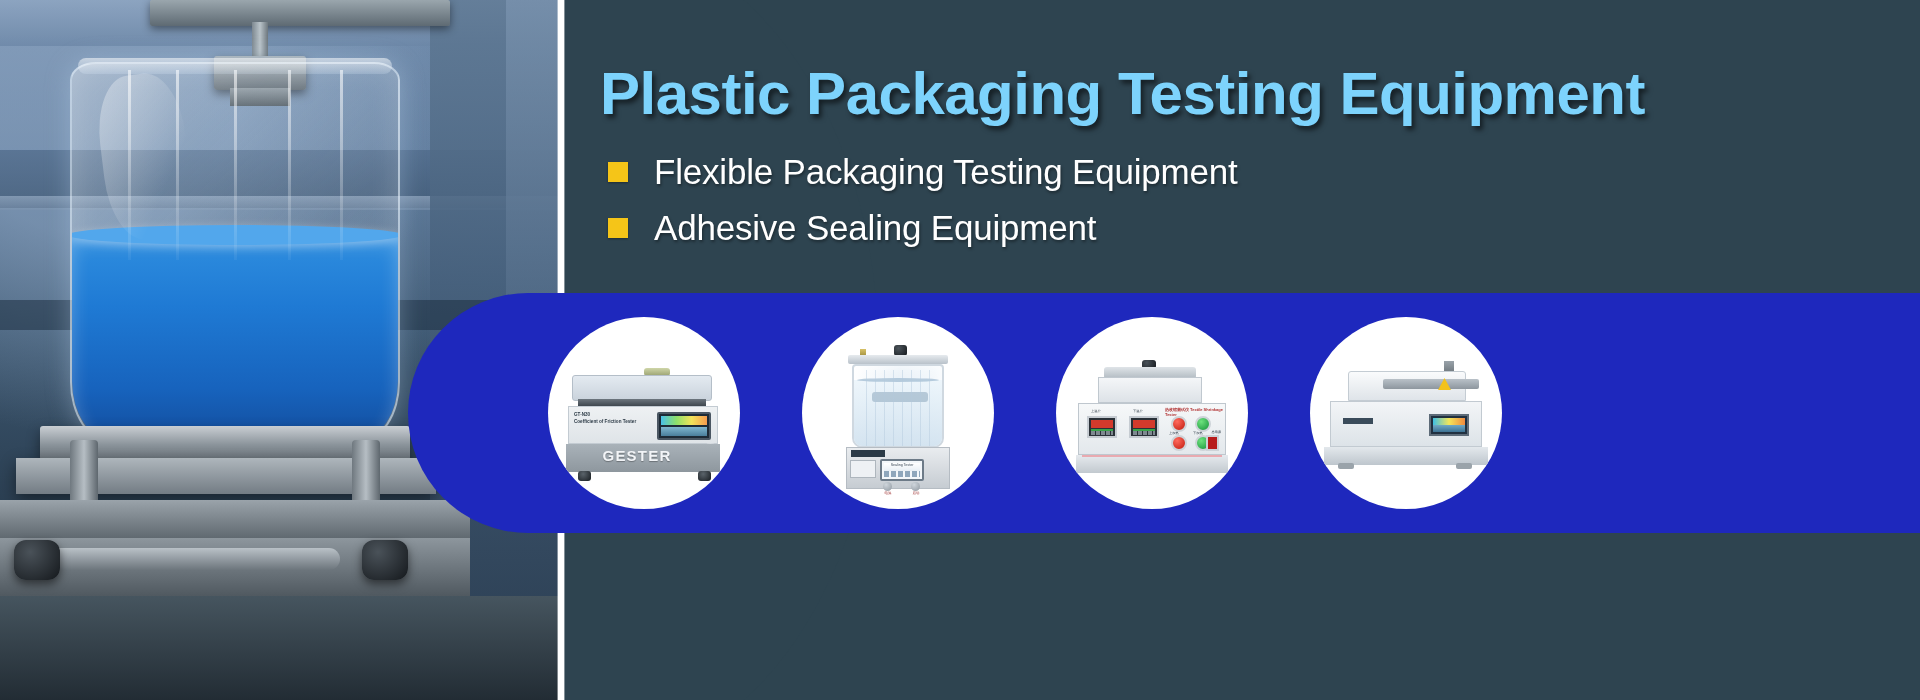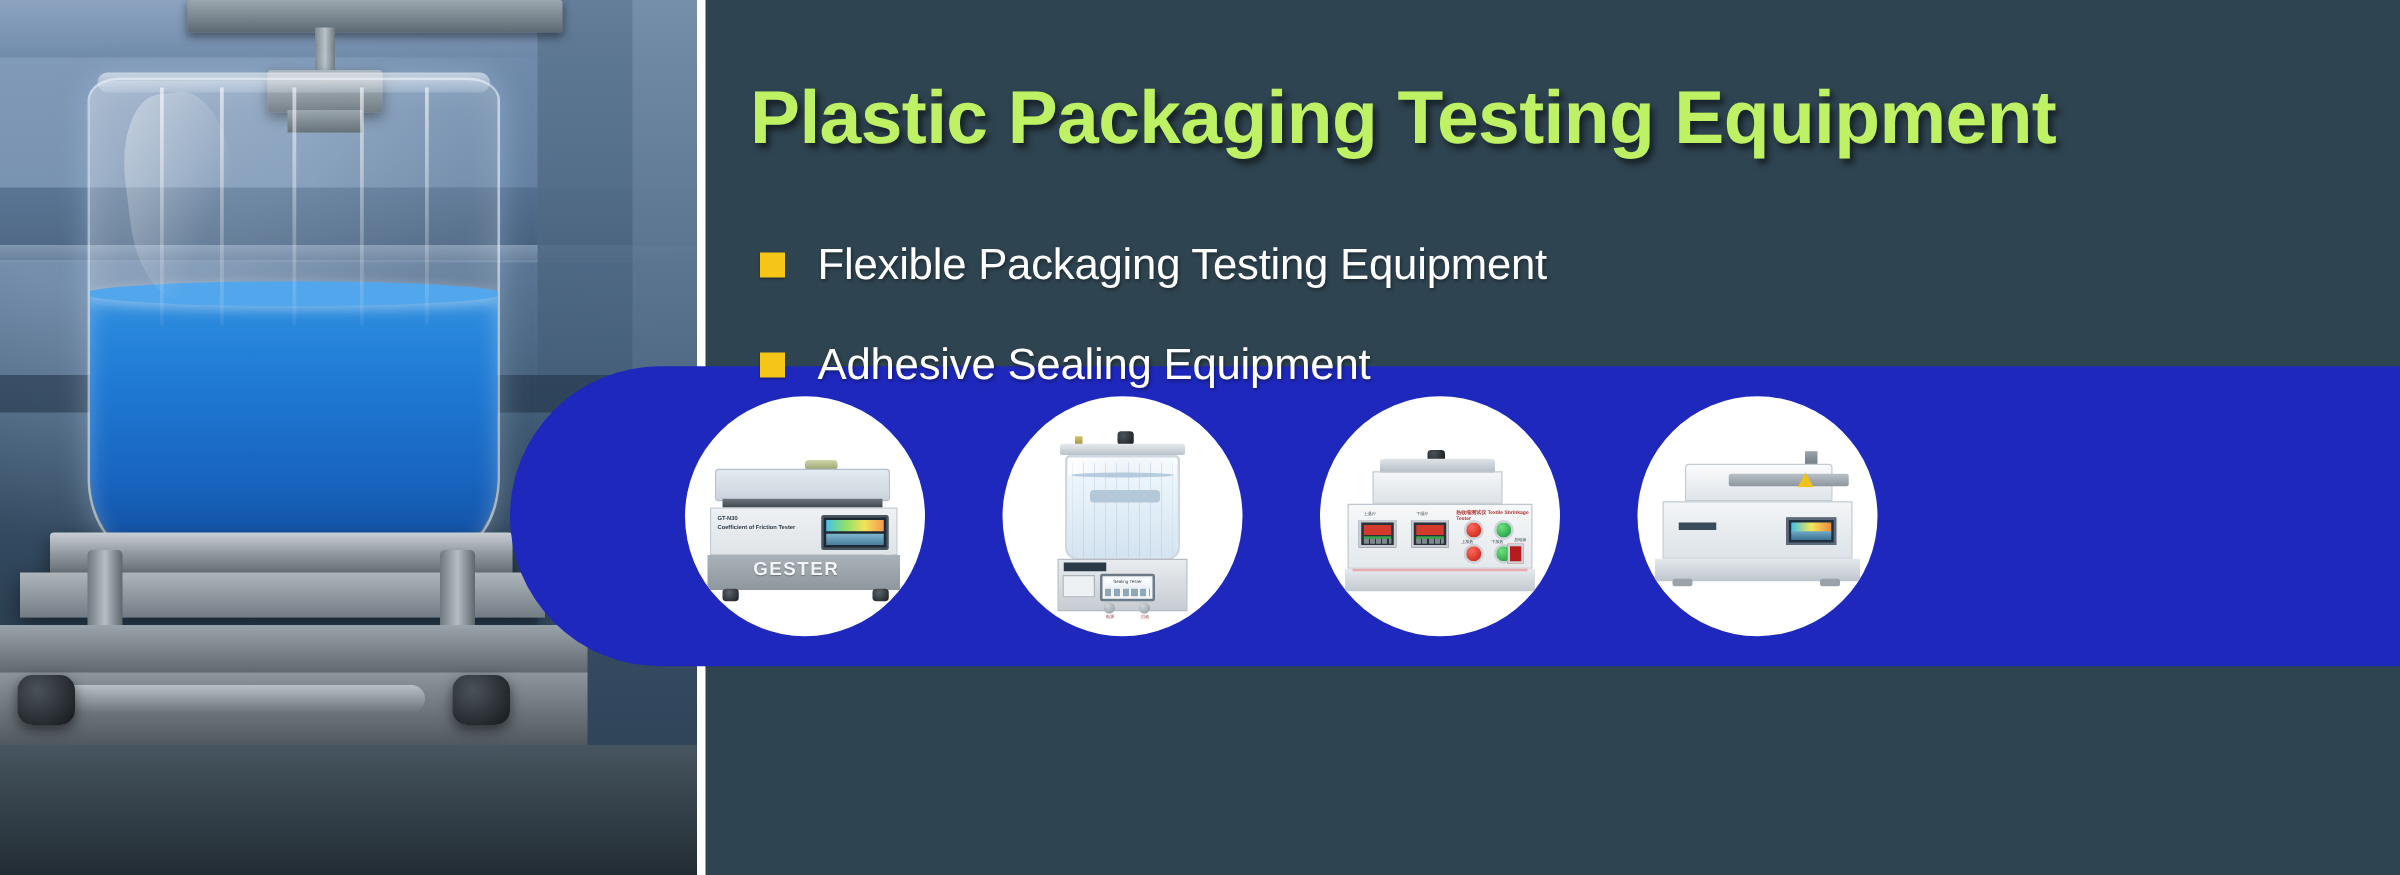"Plastic Packaging Testing Equipment" .title { color: #bef264 -> #7dd3fc }
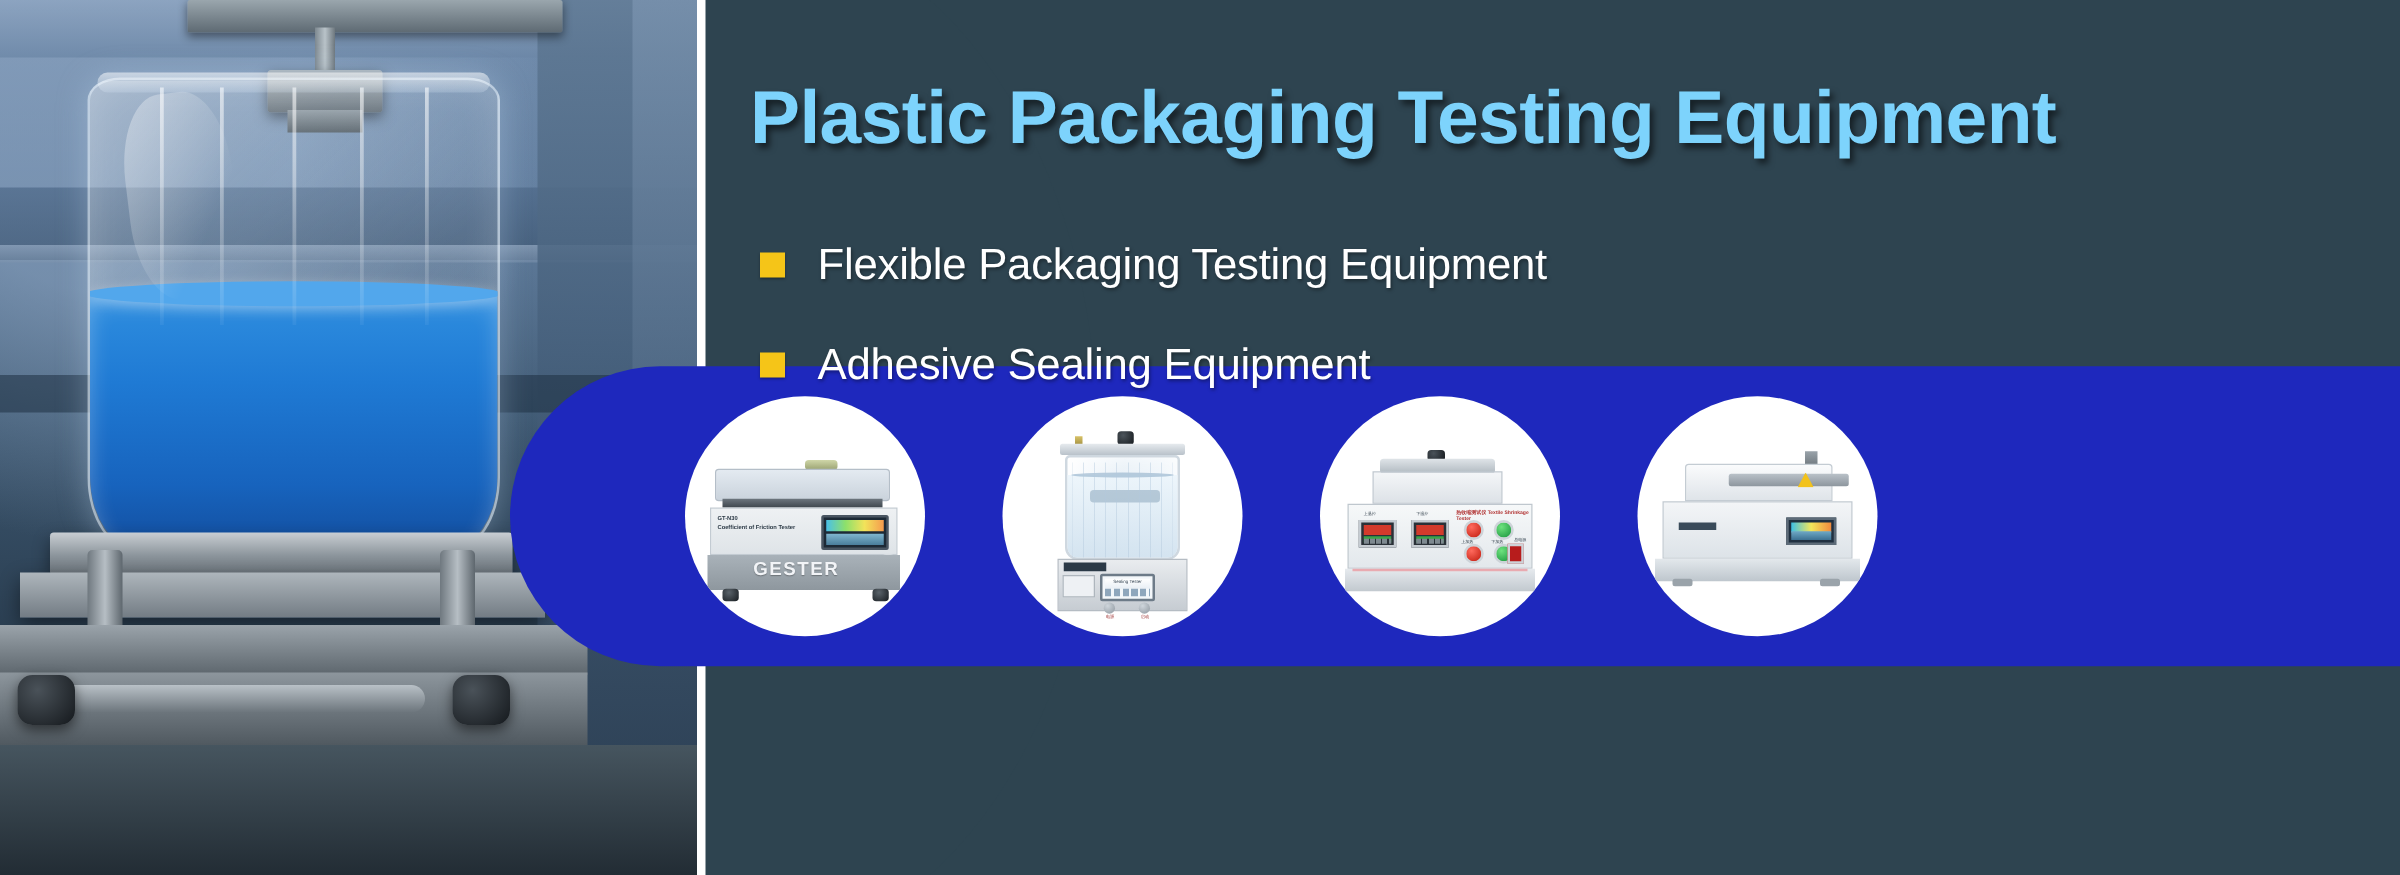"Flexible Packaging Testing Equipment" .bullet { margin-top: 40px -> none }
